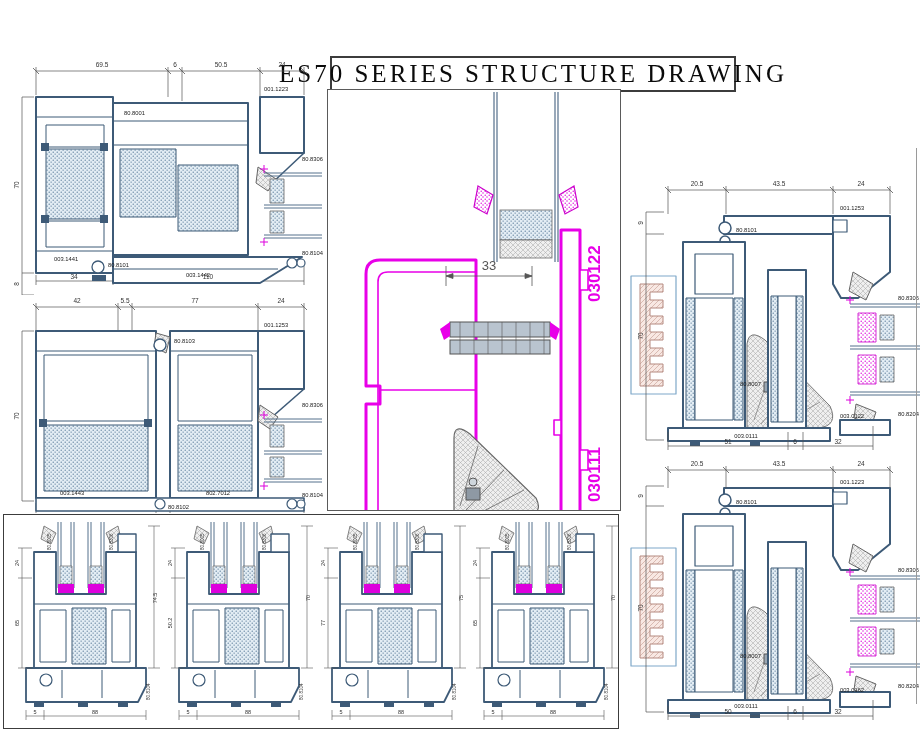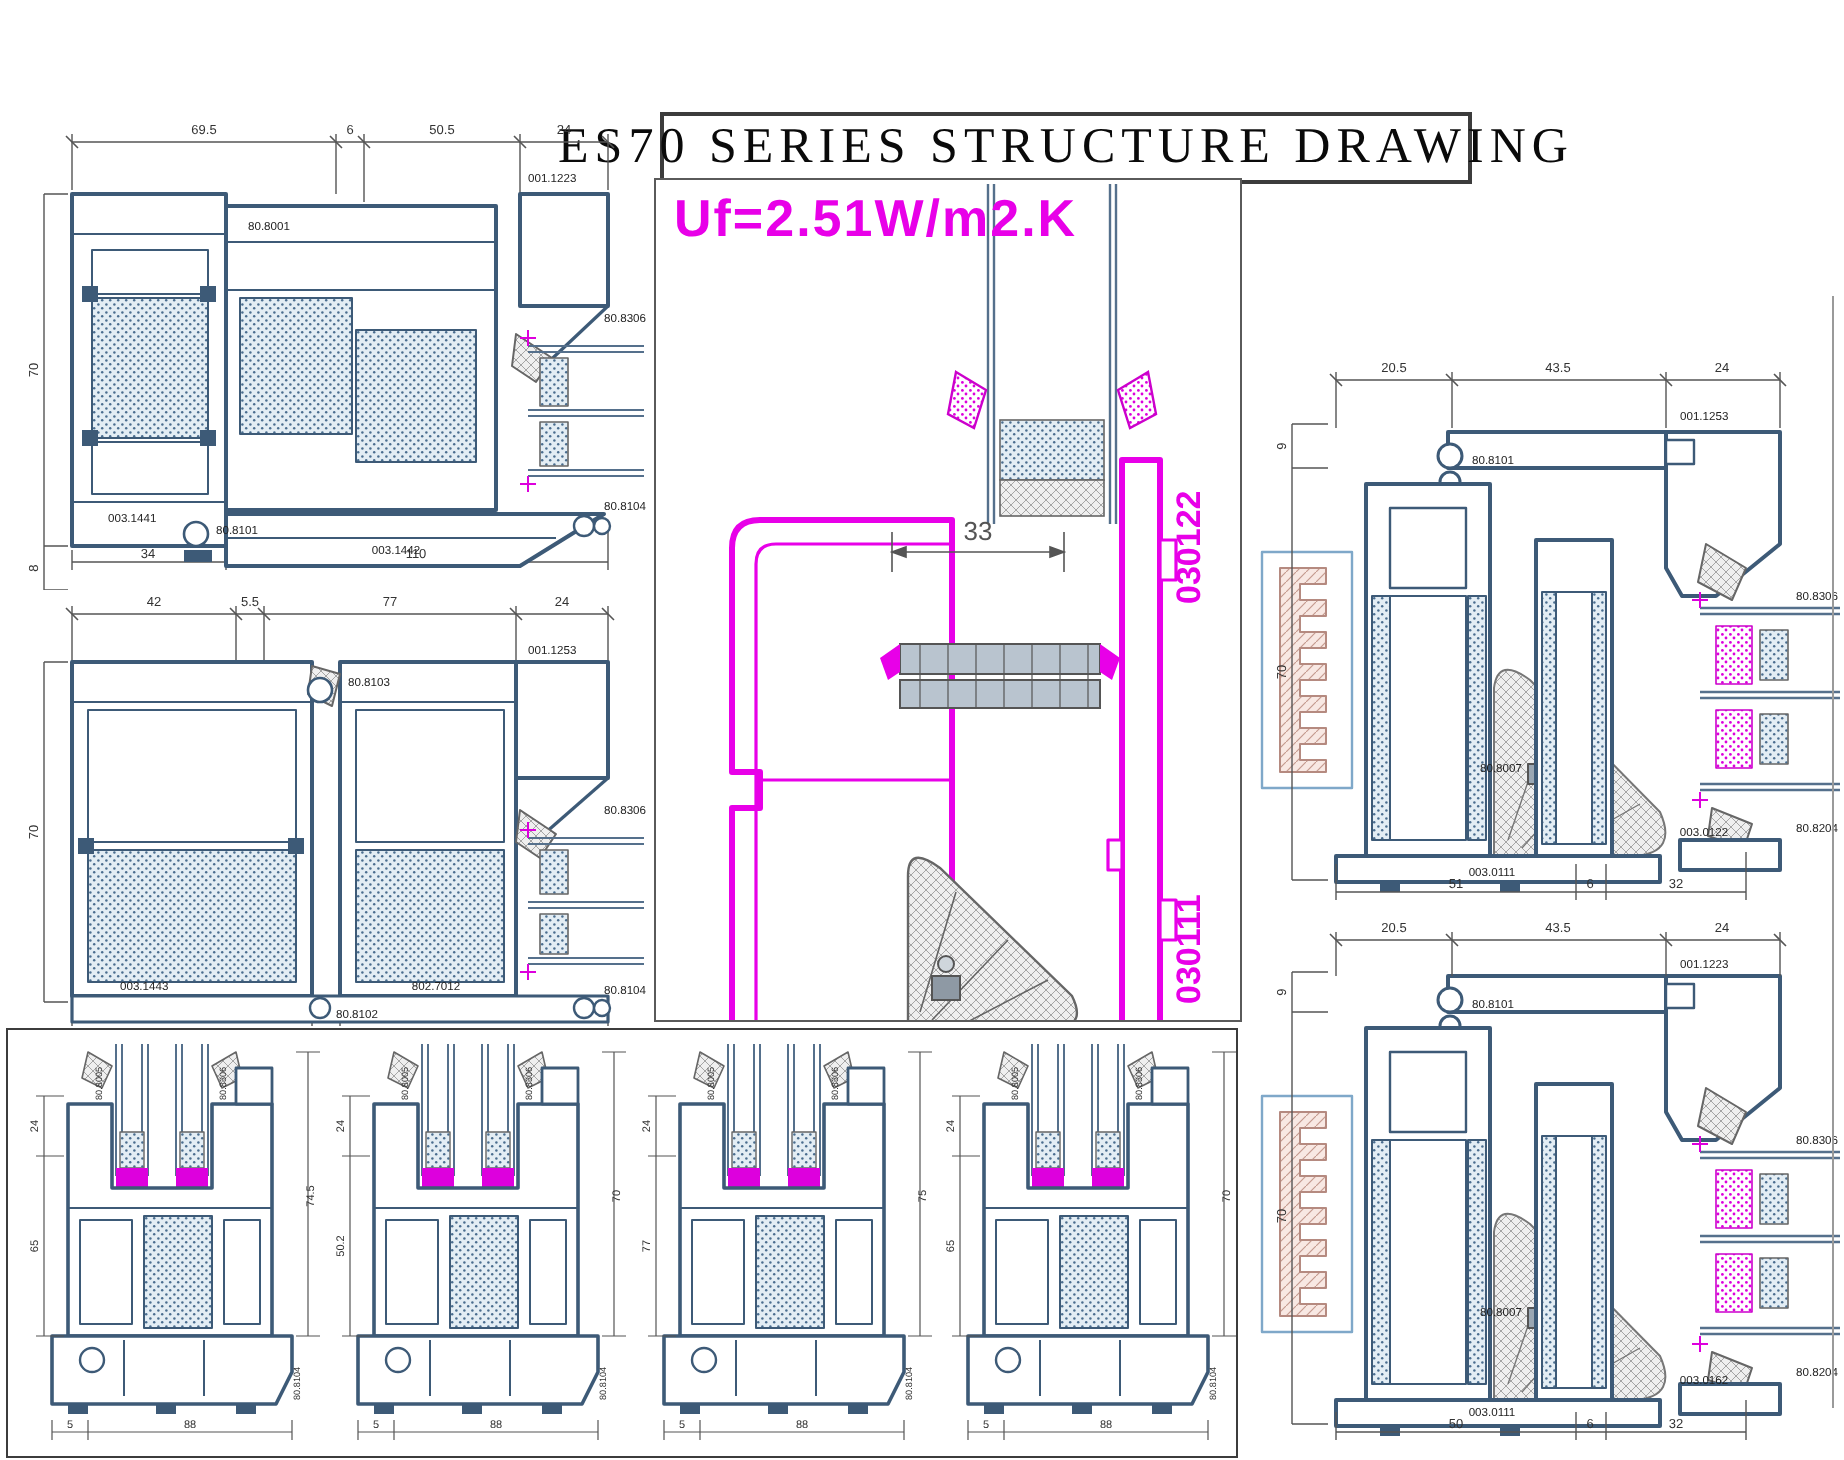"Uf=2.51W/m2.K" div { html: <div>Uf=2.51W/m2.K</div> -> none }
